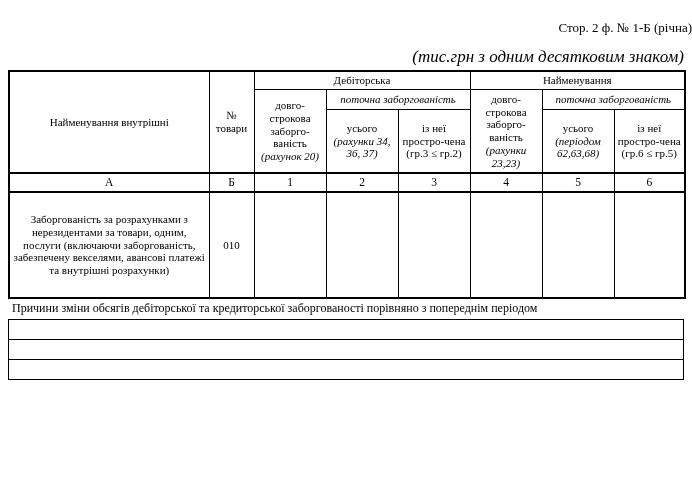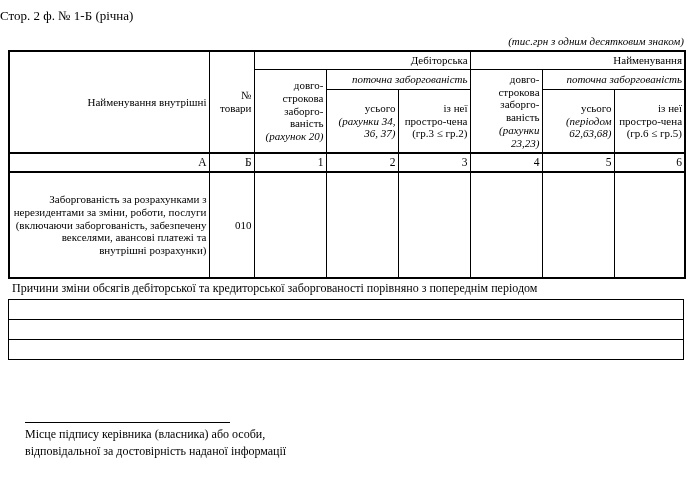"Стор. 2 ф. № 1-Б" .title { padding-top: 8px -> 20px; text-align: left -> right }
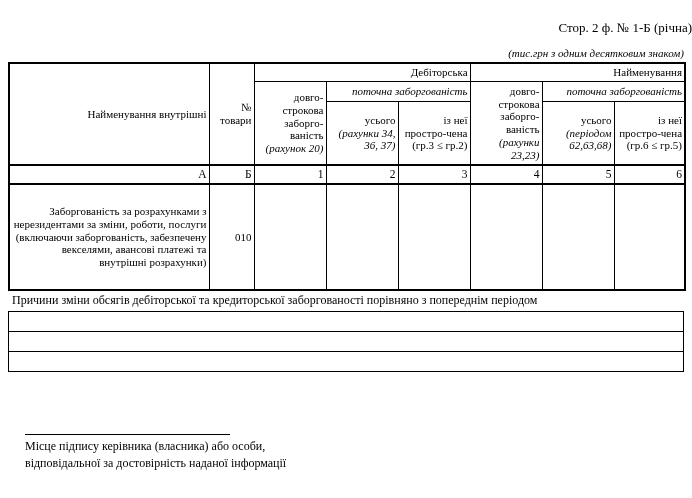"(тис.грн з одним десятковим знаком)" .units-note { font-size: 11px -> 17px }
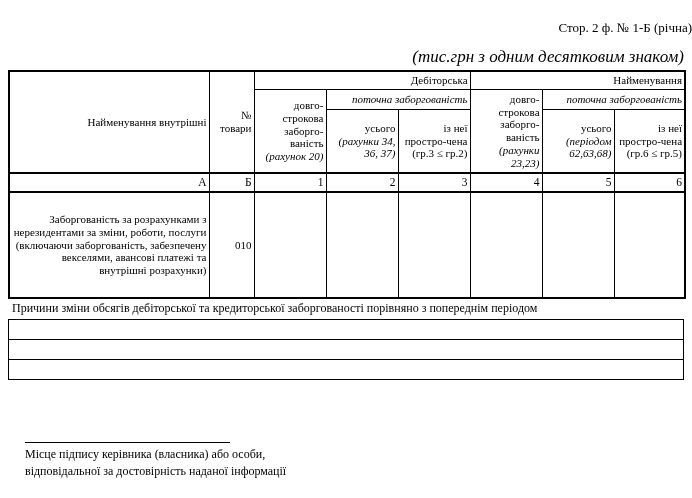"Дебіторська" table.debt td { text-align: right -> center }
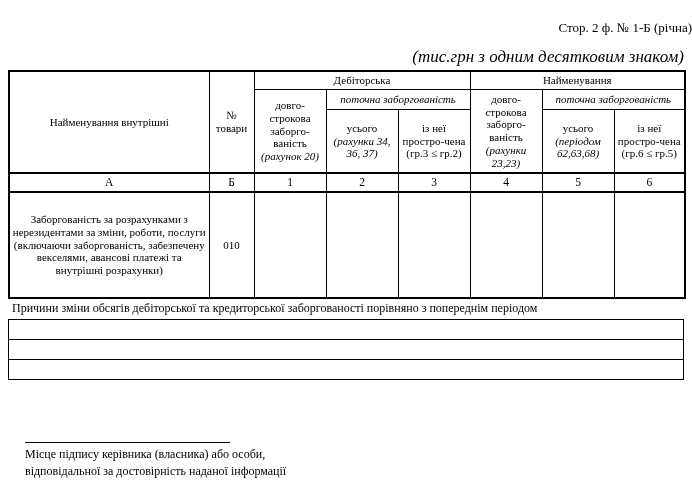"Заборгованість за розрахунками з" td.data-ind { text: зміни, роботи -> товари, одним }
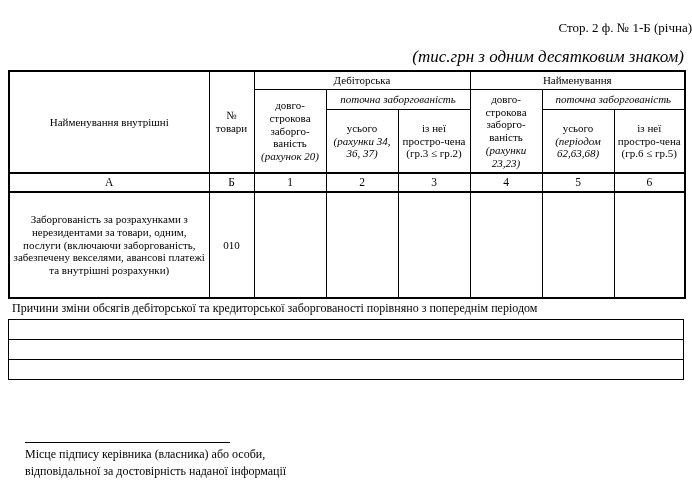"Місце підпису керівника (власника) або" div.sig-left { html: <div> <div></div> <div>Місце підпису керівника (власника) або особи, відповідальної за достовірність наданої інформації</div> </div> -> none }
